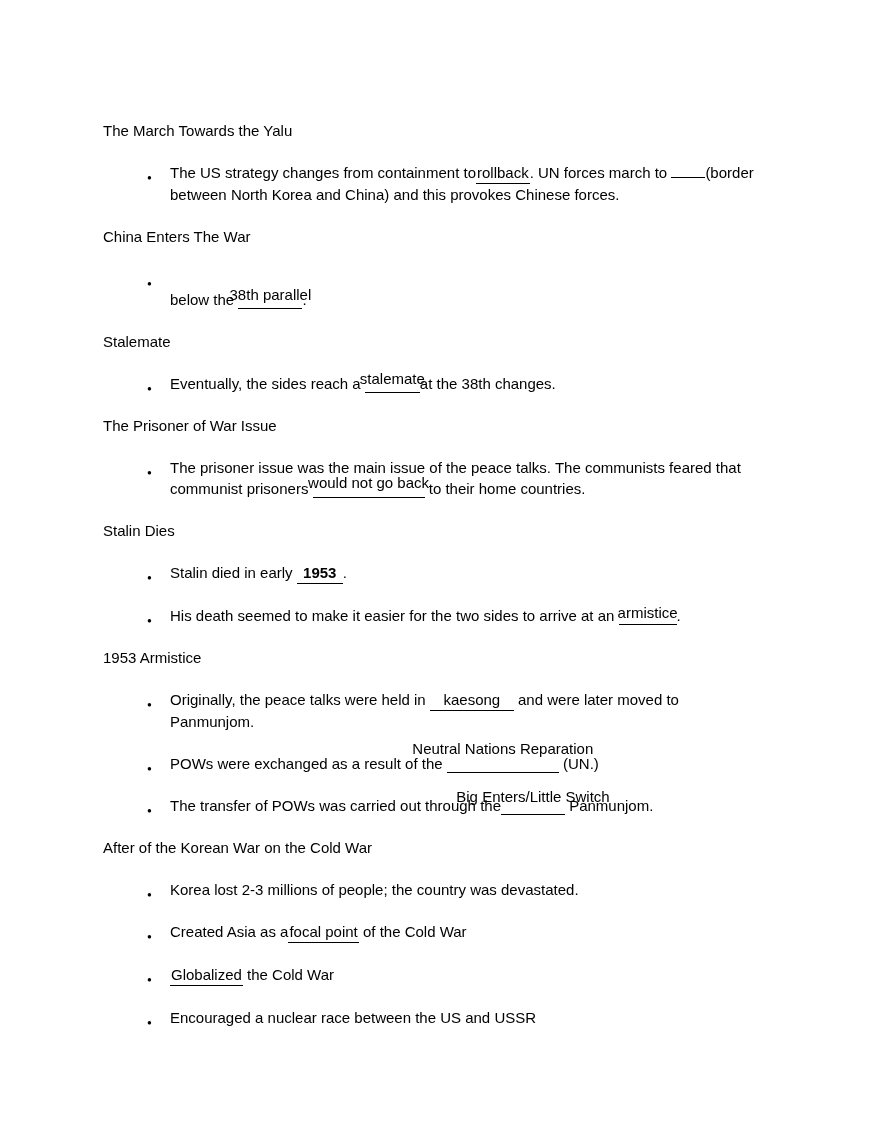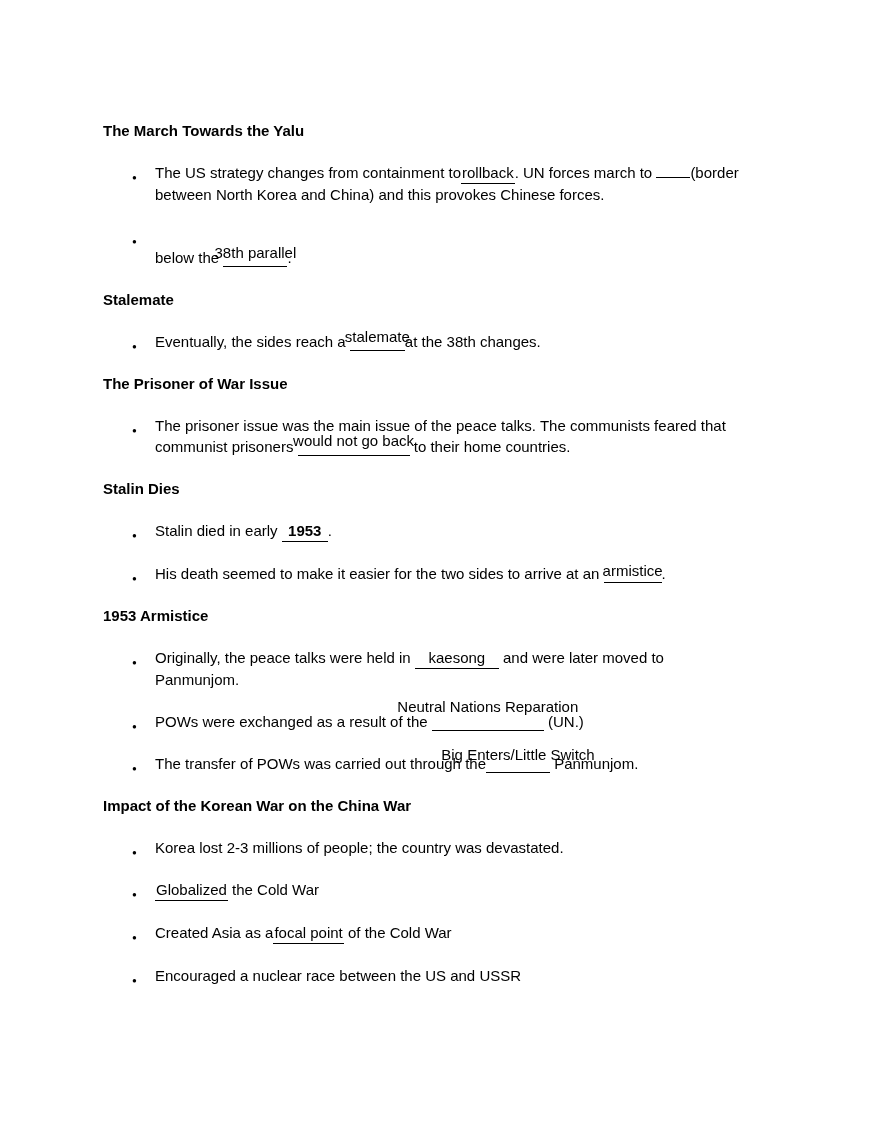"The March Towards the Yalu" h3.section-heading { font-weight: 700 -> 400 }
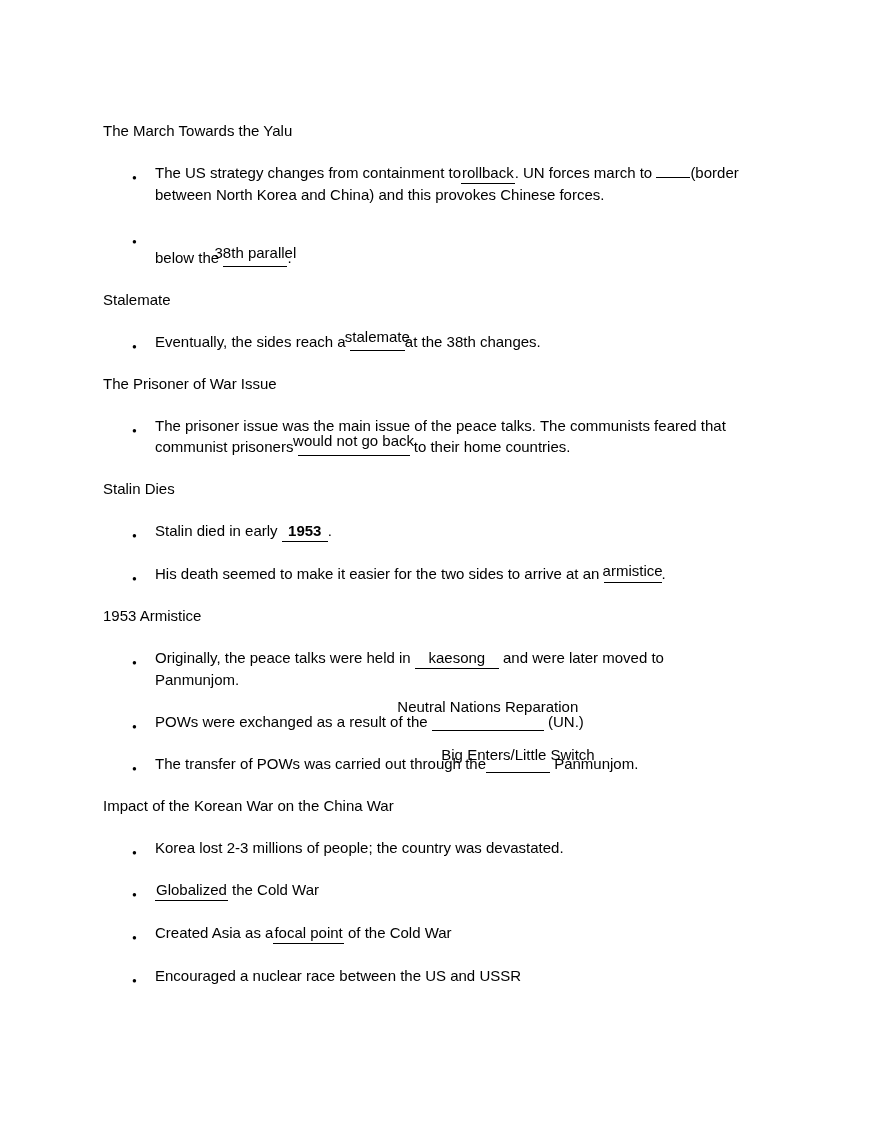"The US strategy changes from" ul.bullet-list { margin: 0 -> 15px }
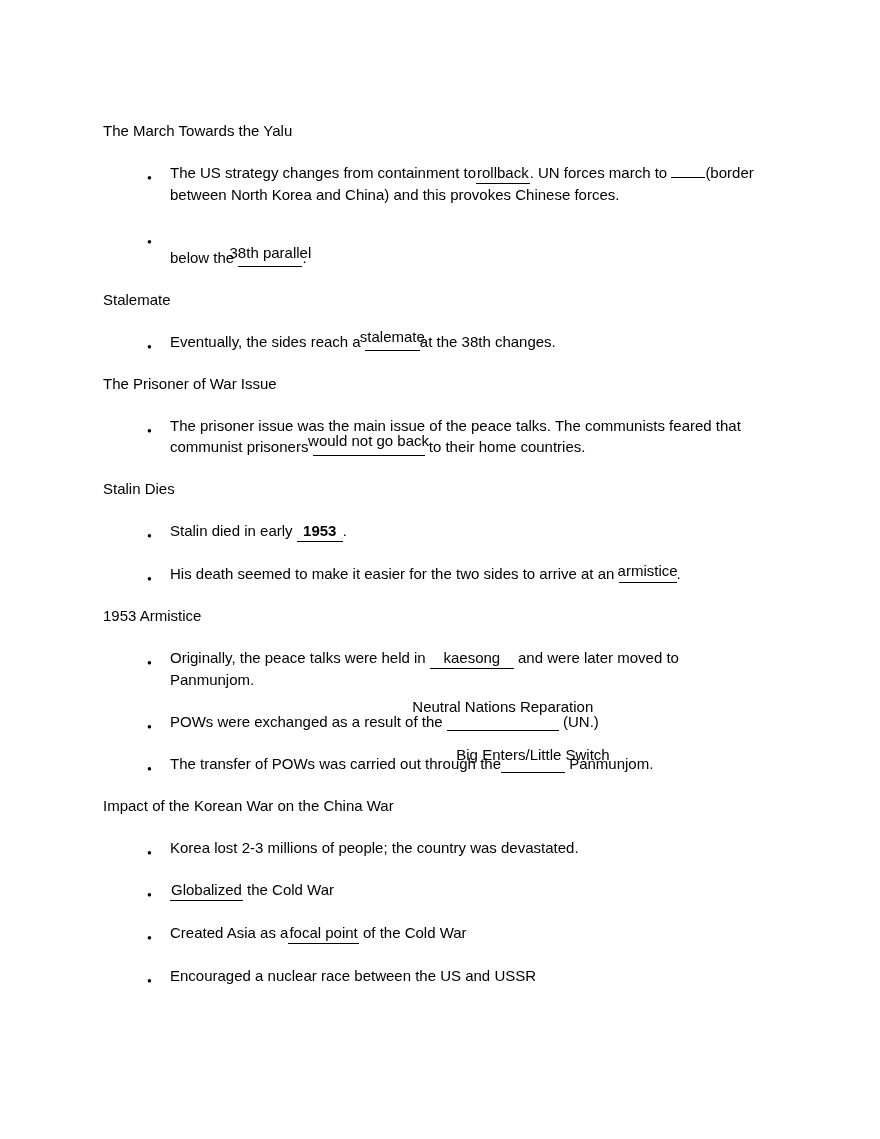"China Enters The War" h3.section-heading { html: none -> <h3>China Enters The War</h3> }
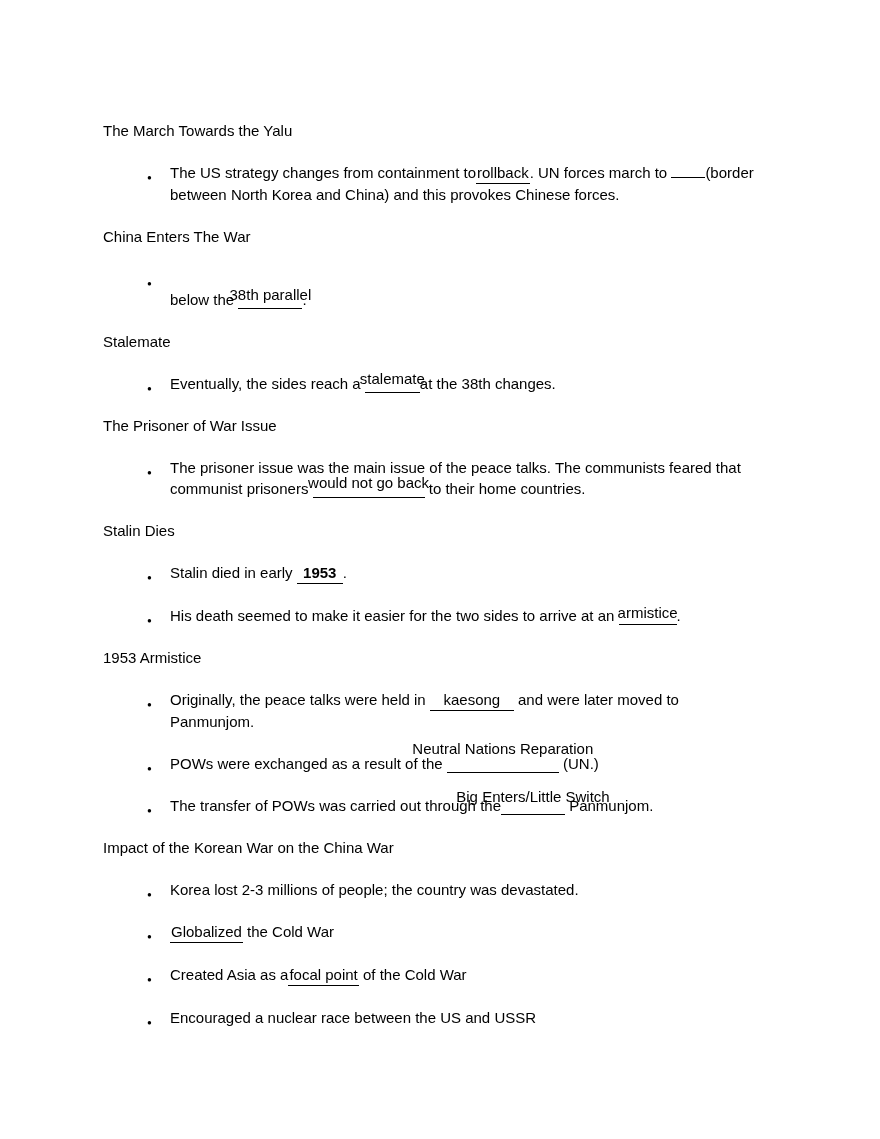"Impact of the Korean War" h3.section-heading { text: Impact of the Korean War on the China -> After of the Korean War on the Cold }
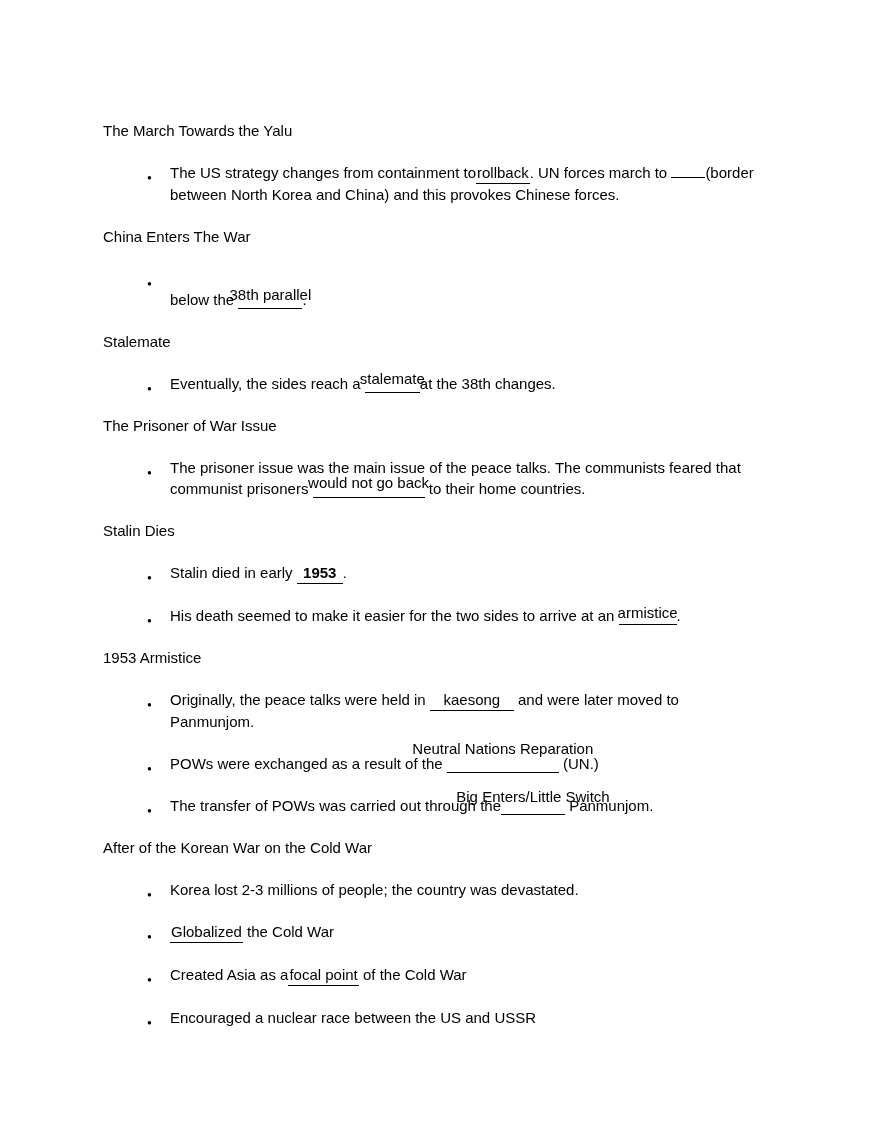"Globalized the Cold War" li.bullet-item { order: before "Created Asia as afocal point" -> after "Created Asia as afocal point" }
